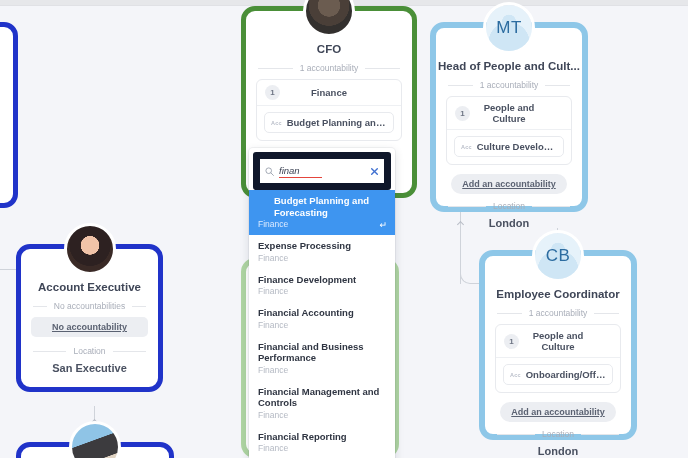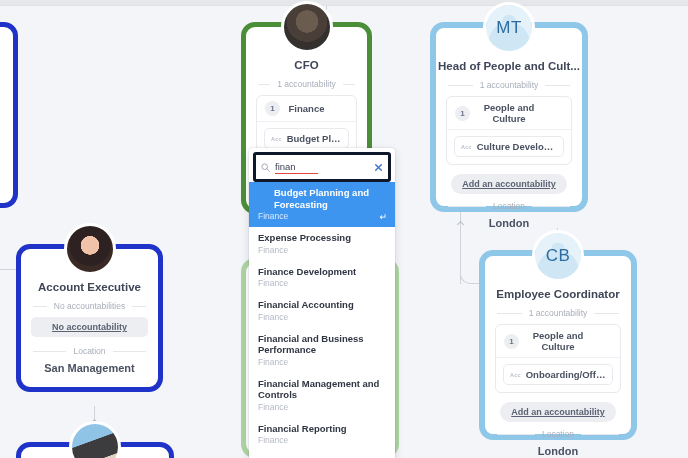"CFO" div.card { top: 22px -> 6px; width: 131px -> 176px }
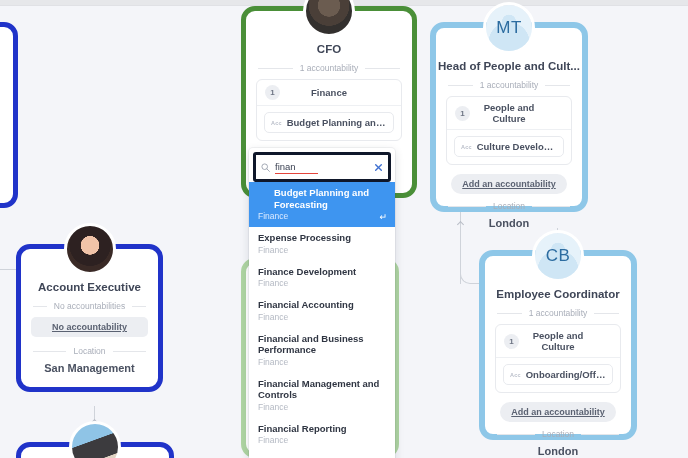"finan" .search-row { border: 3px solid #0f172a -> 7px solid #0f172a; font-style: none -> italic }
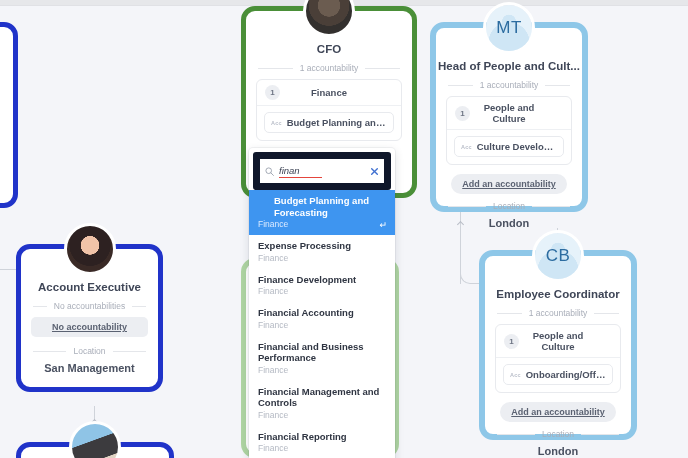"San Management" div.loc-value { text: Management -> Executive }
